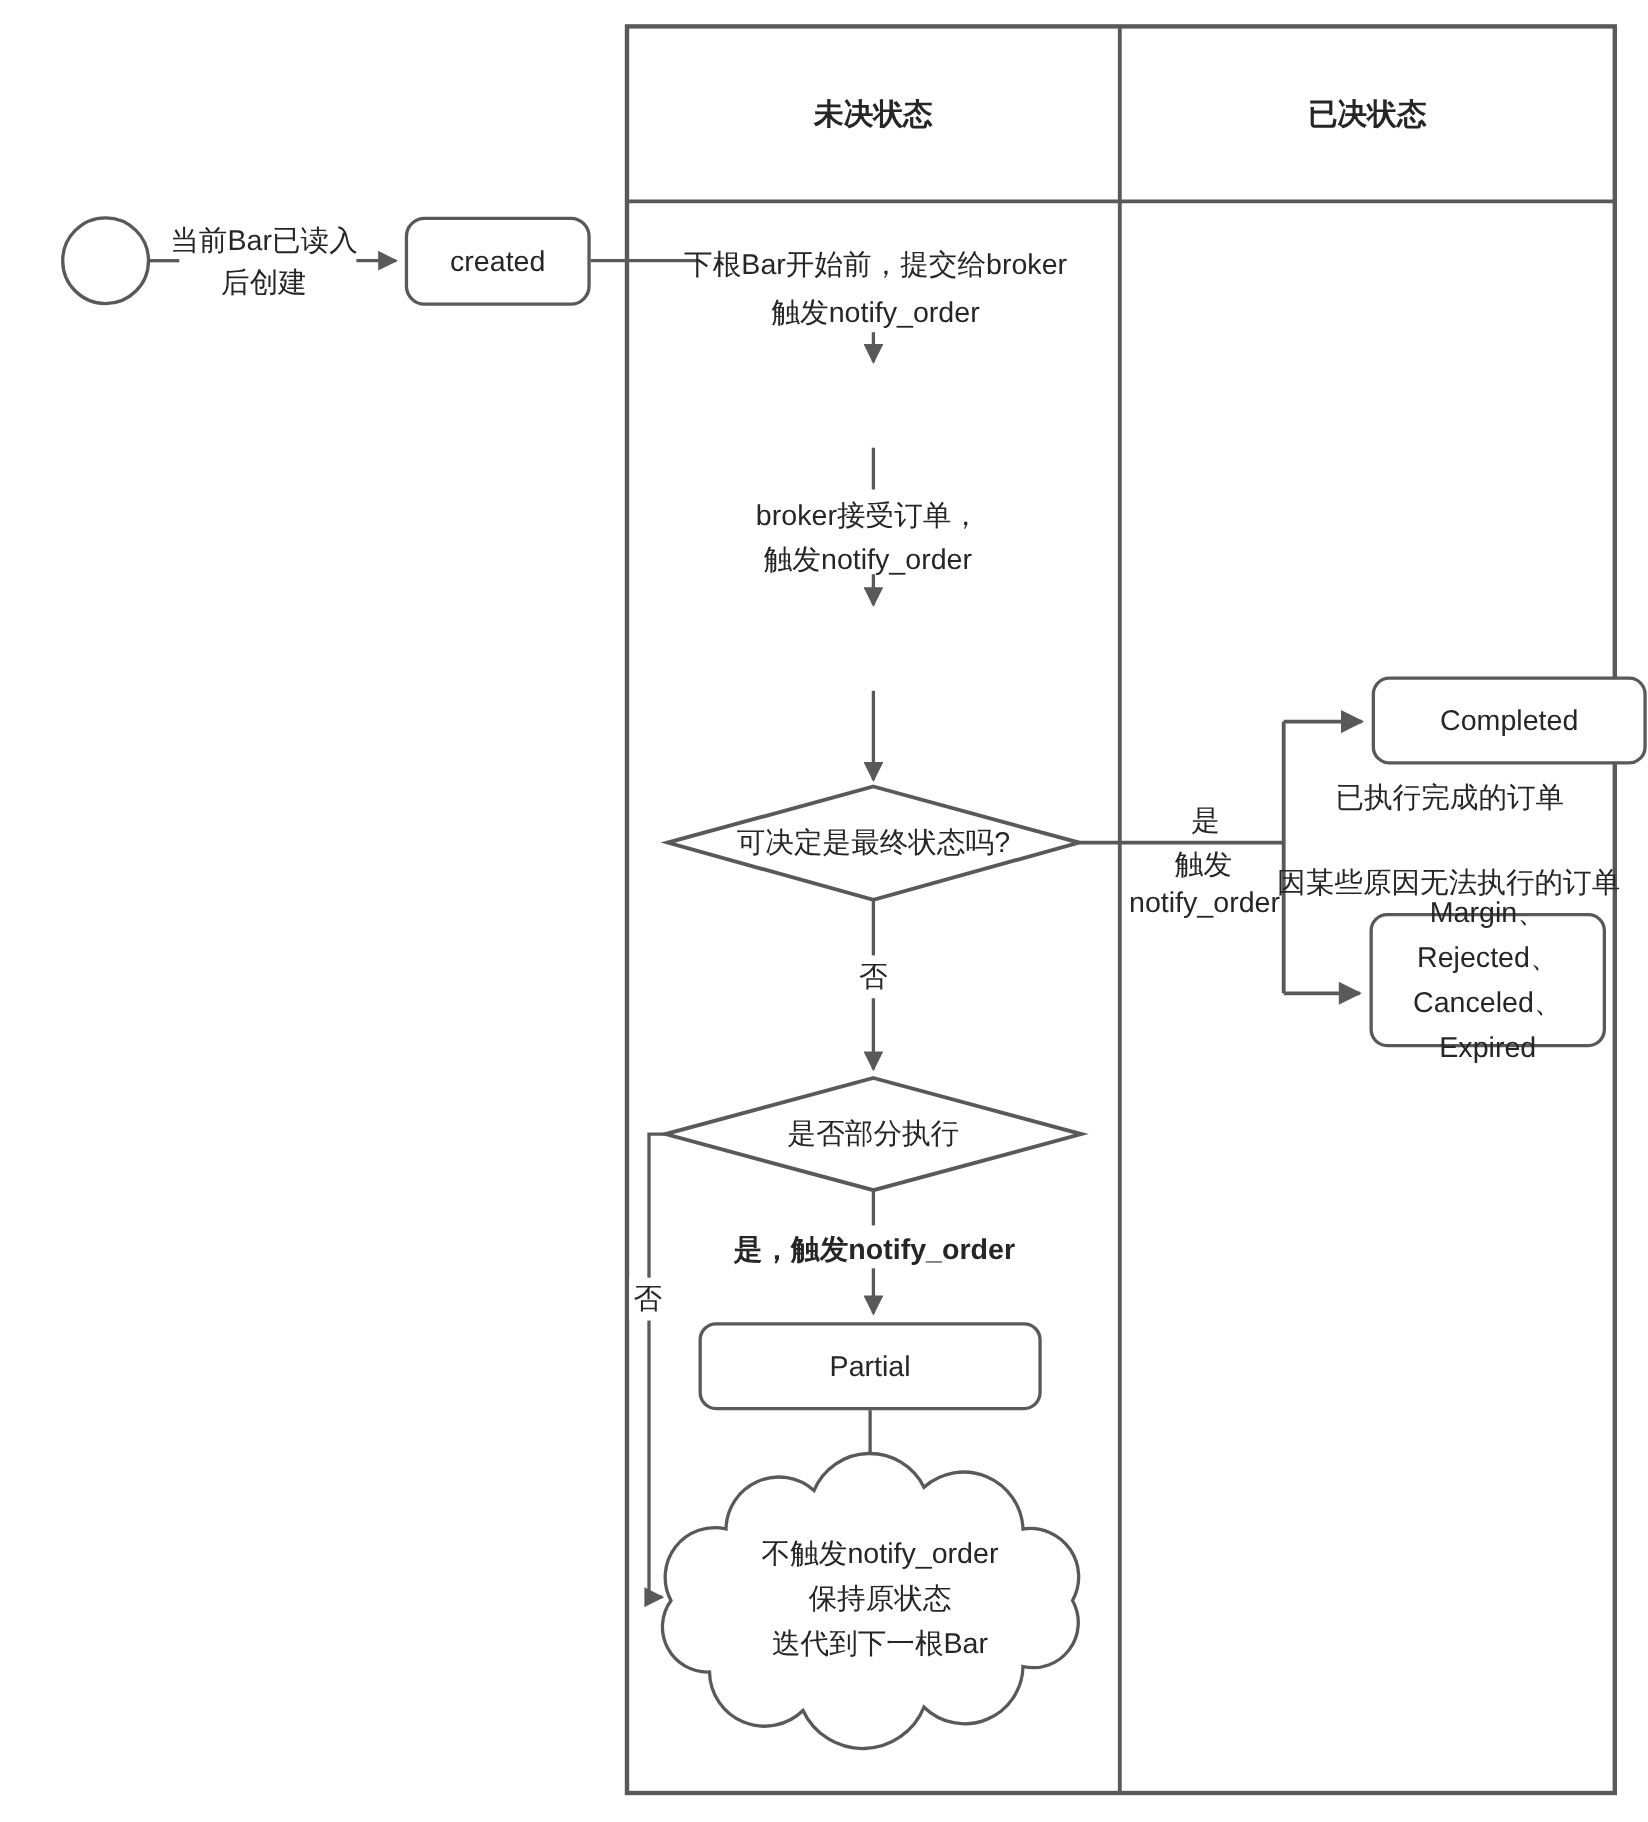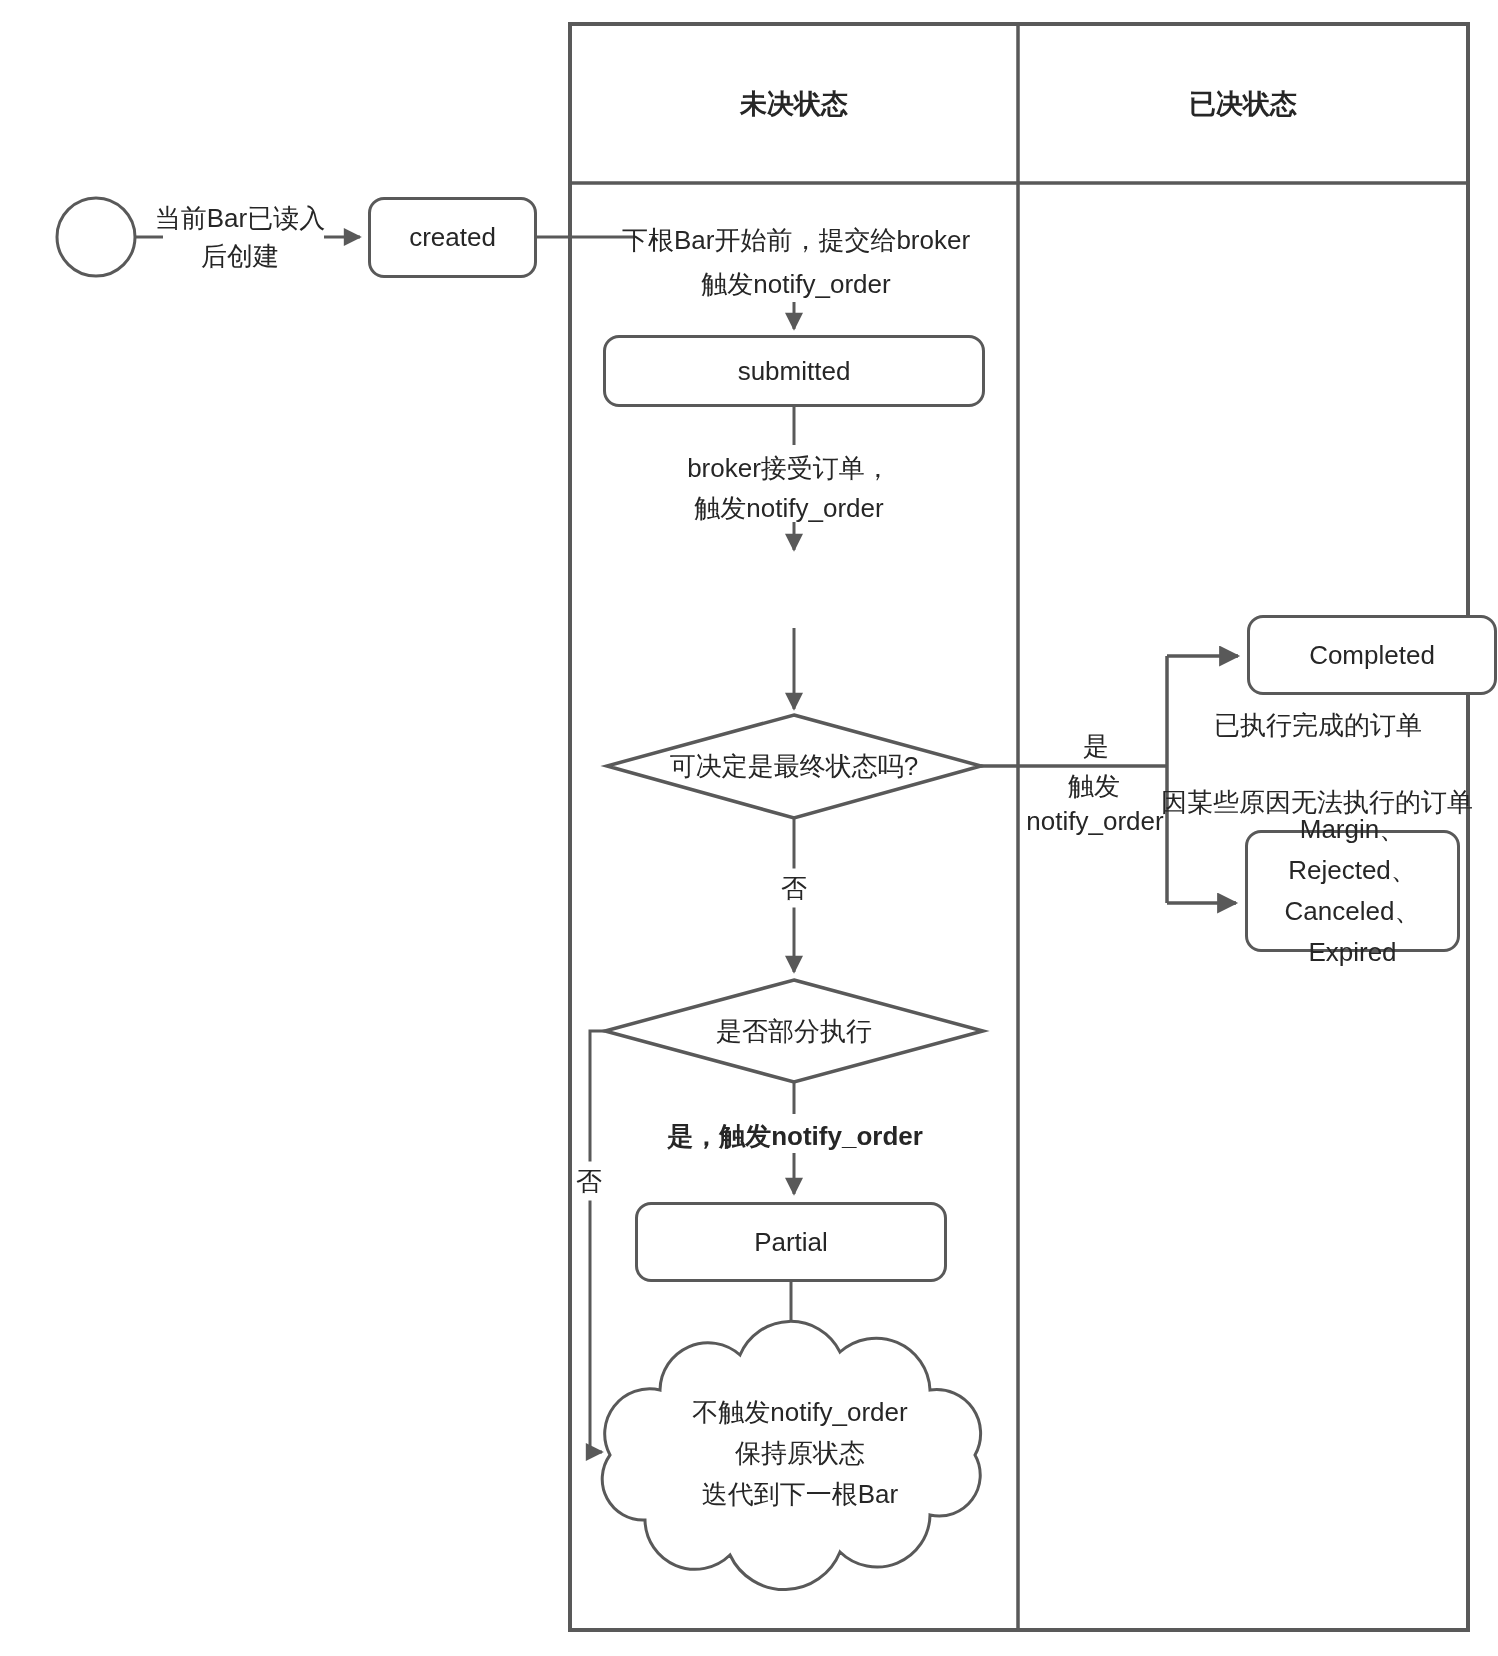"created" div.node { border-radius: none -> 18px }
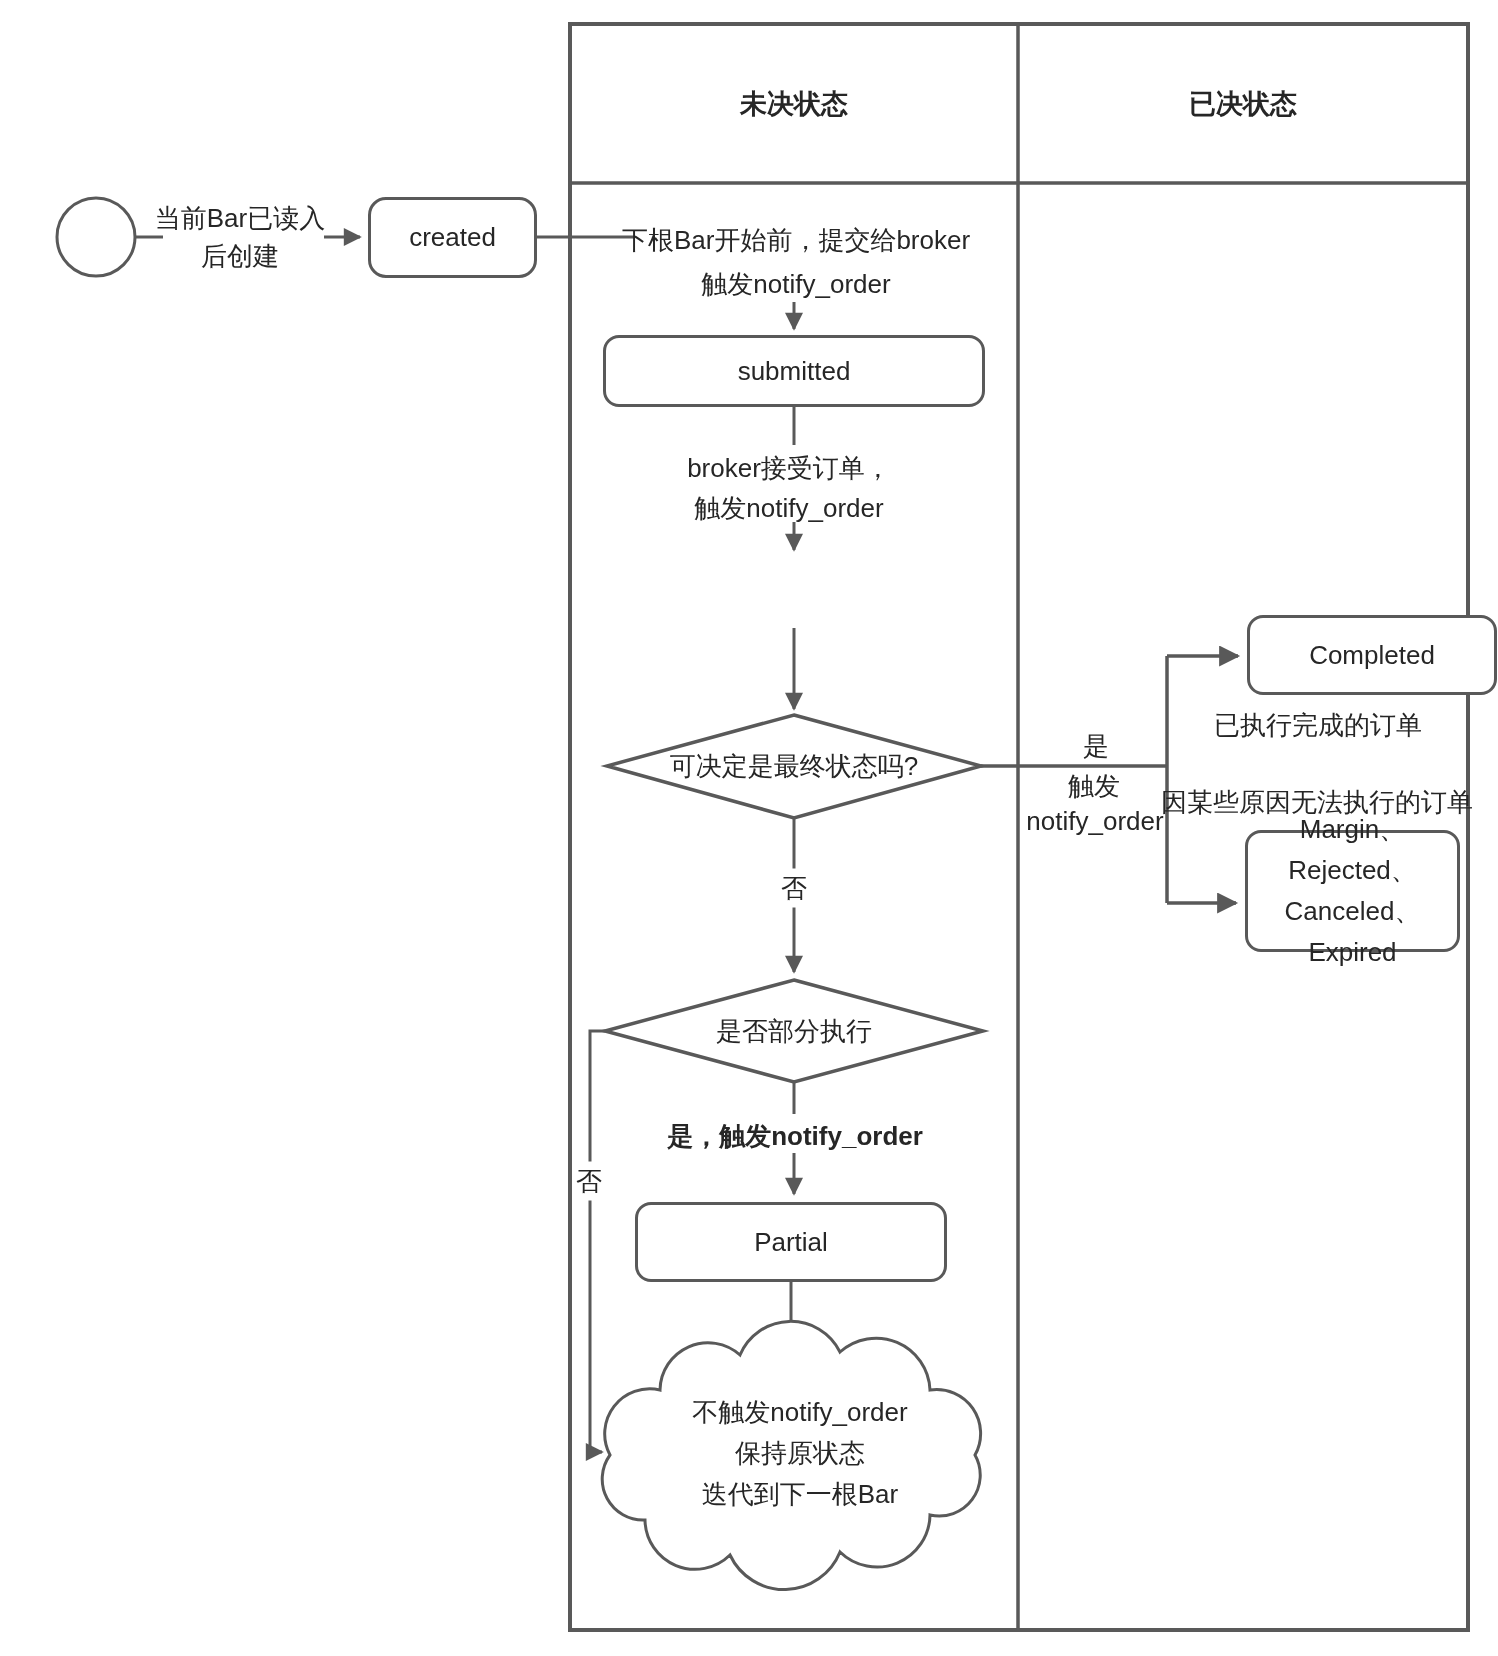"submitted" div.node { html: <div> <span>submitted</span> </div> -> none }
